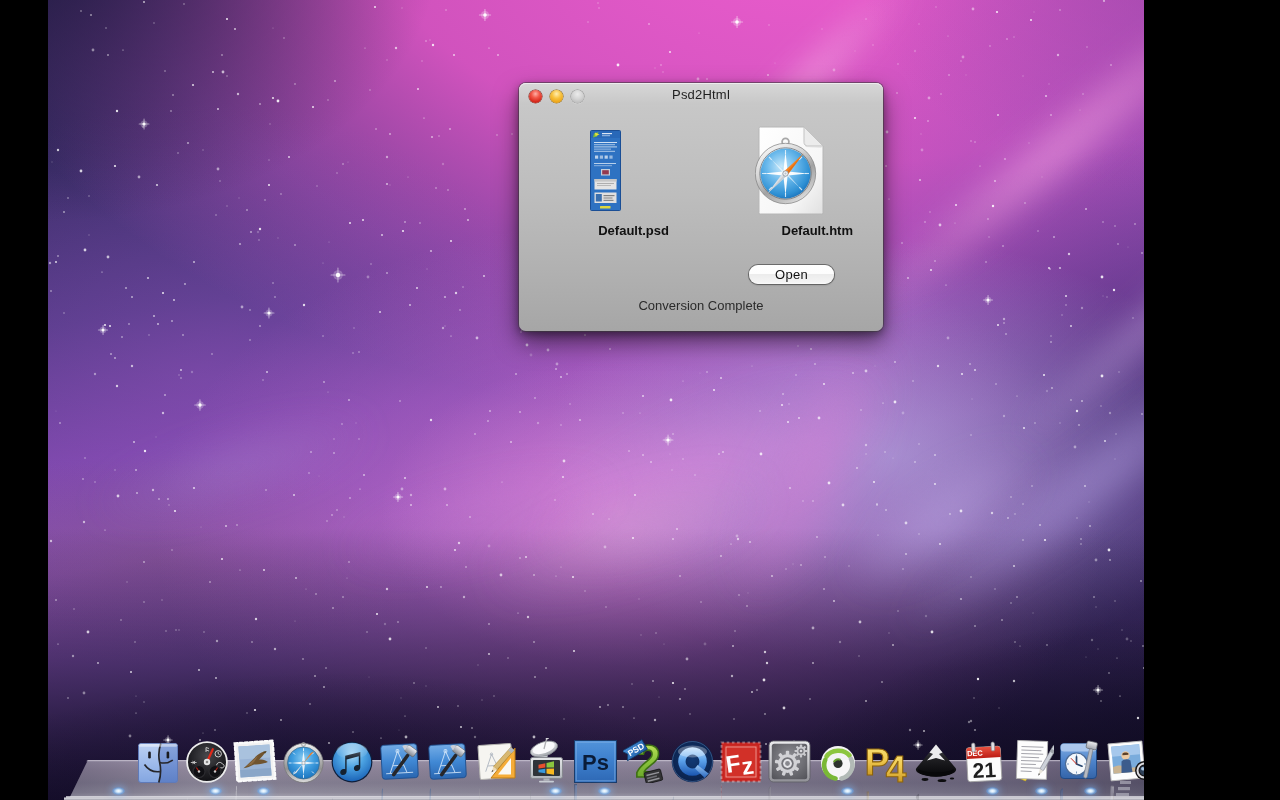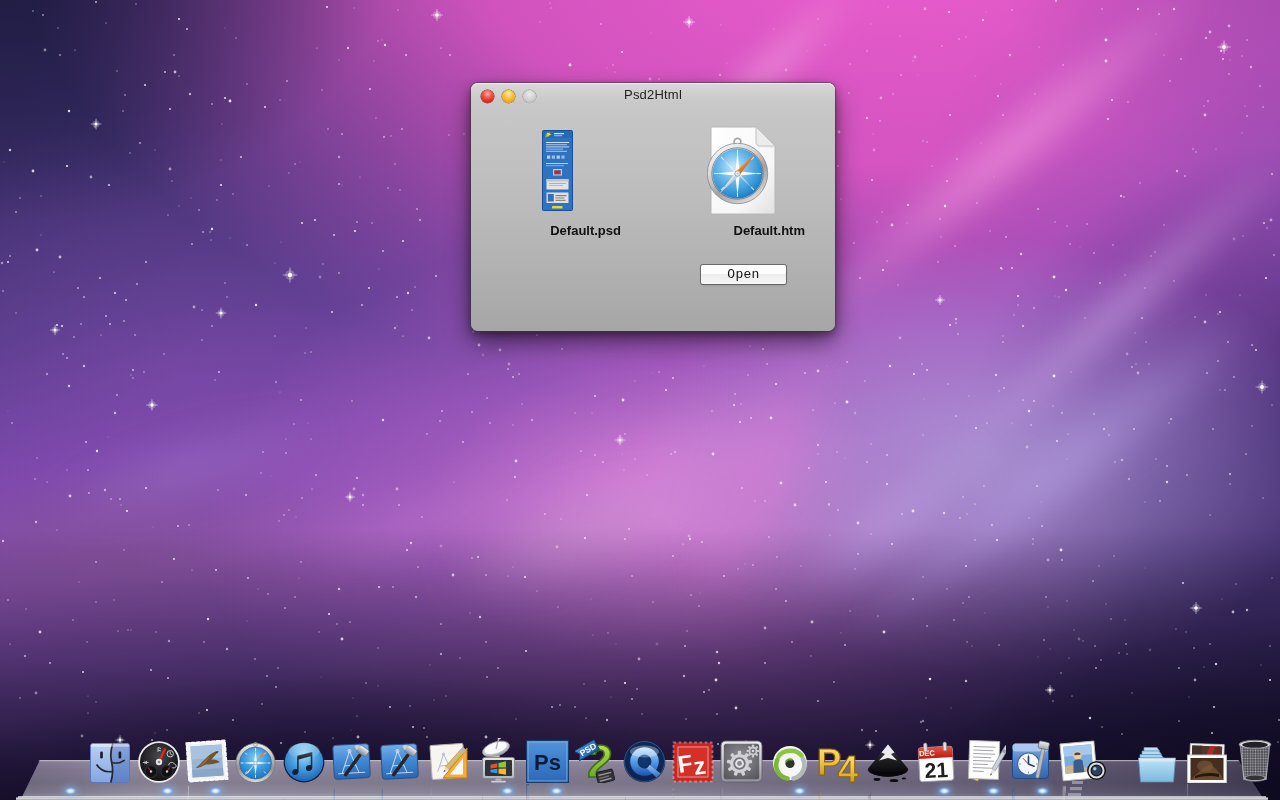"Psd2Html" #stage { margin-left: none -> 48px; width: 1280px -> 1096px }
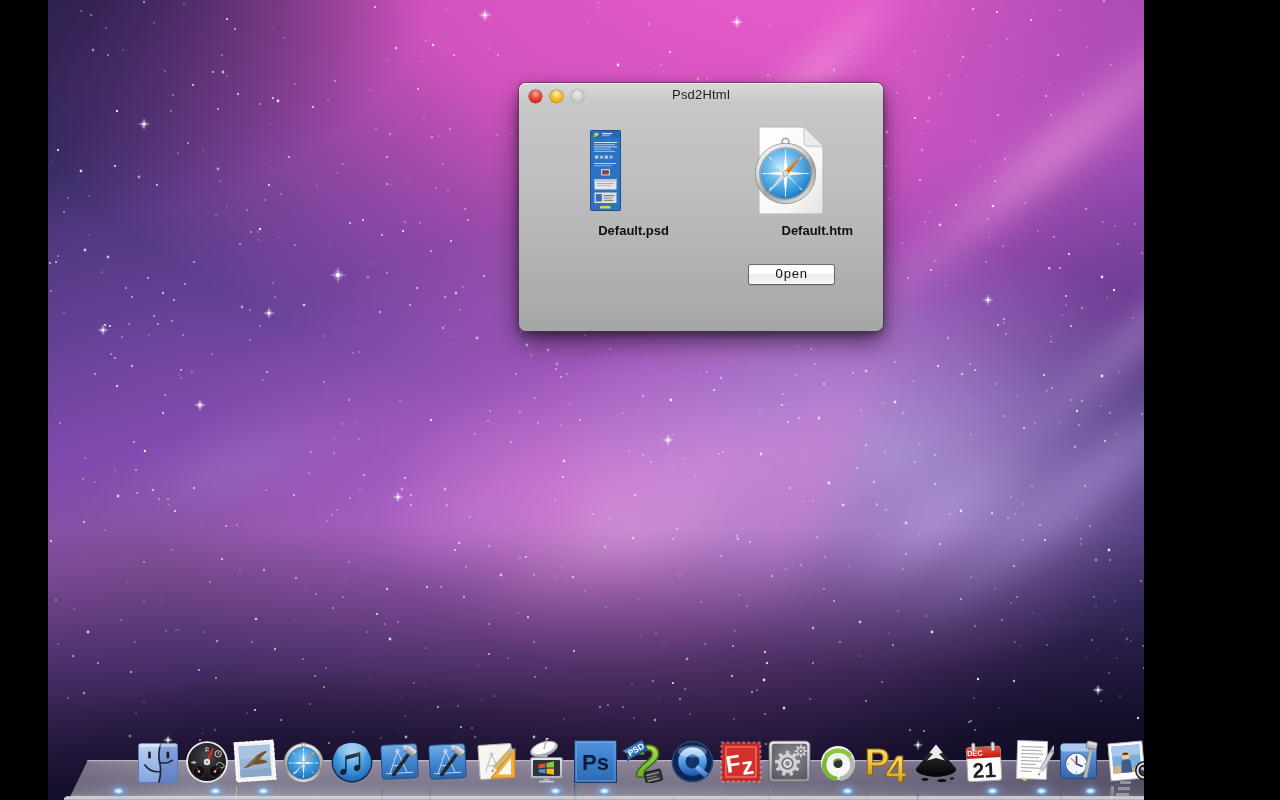"Open" .openbtn { border-radius: 2px -> 9px; font-family: Liberation Mono, monospace -> none }
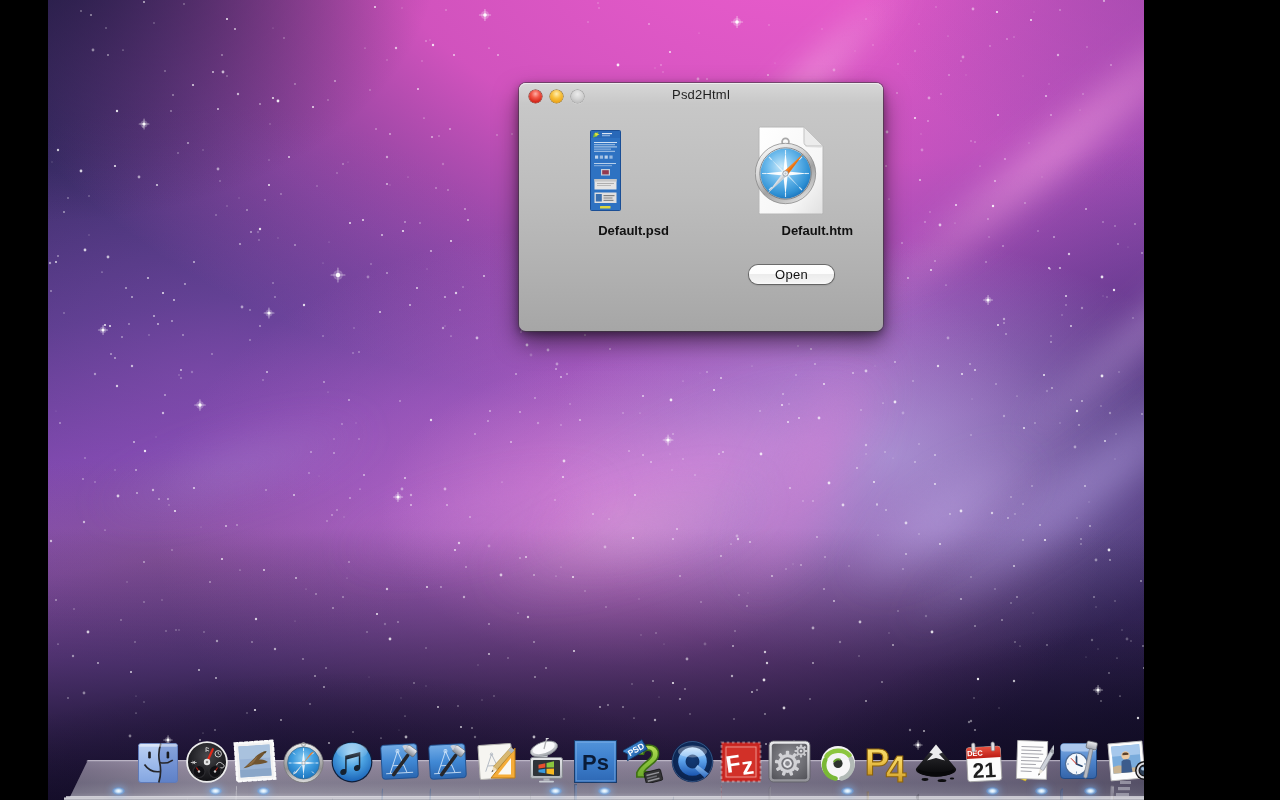"Conversion Complete" div.convtext { html: none -> <div>Conversion Complete</div> }
